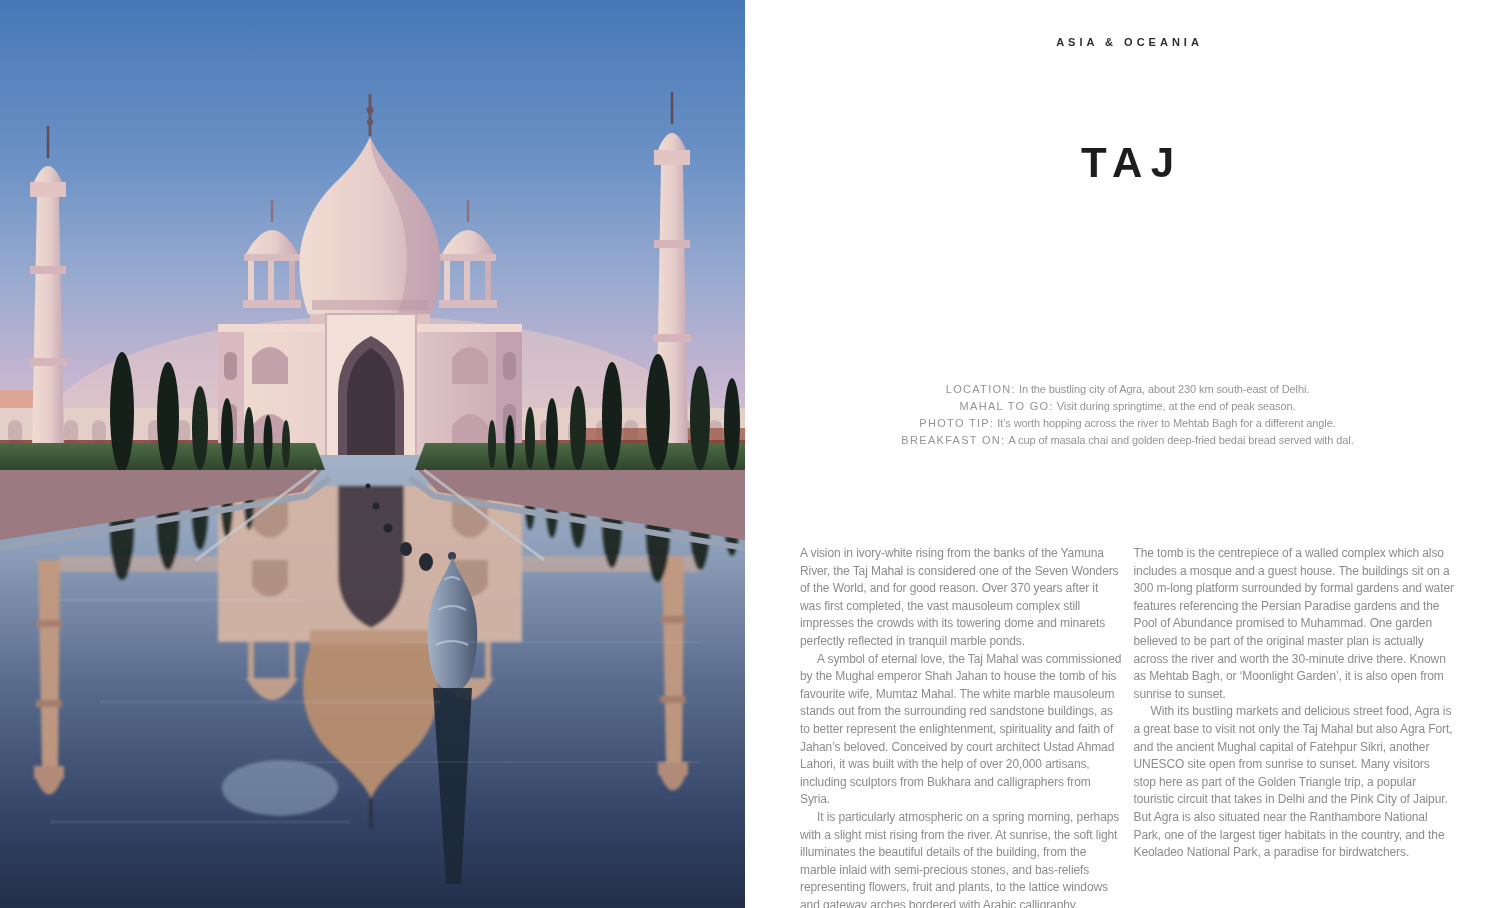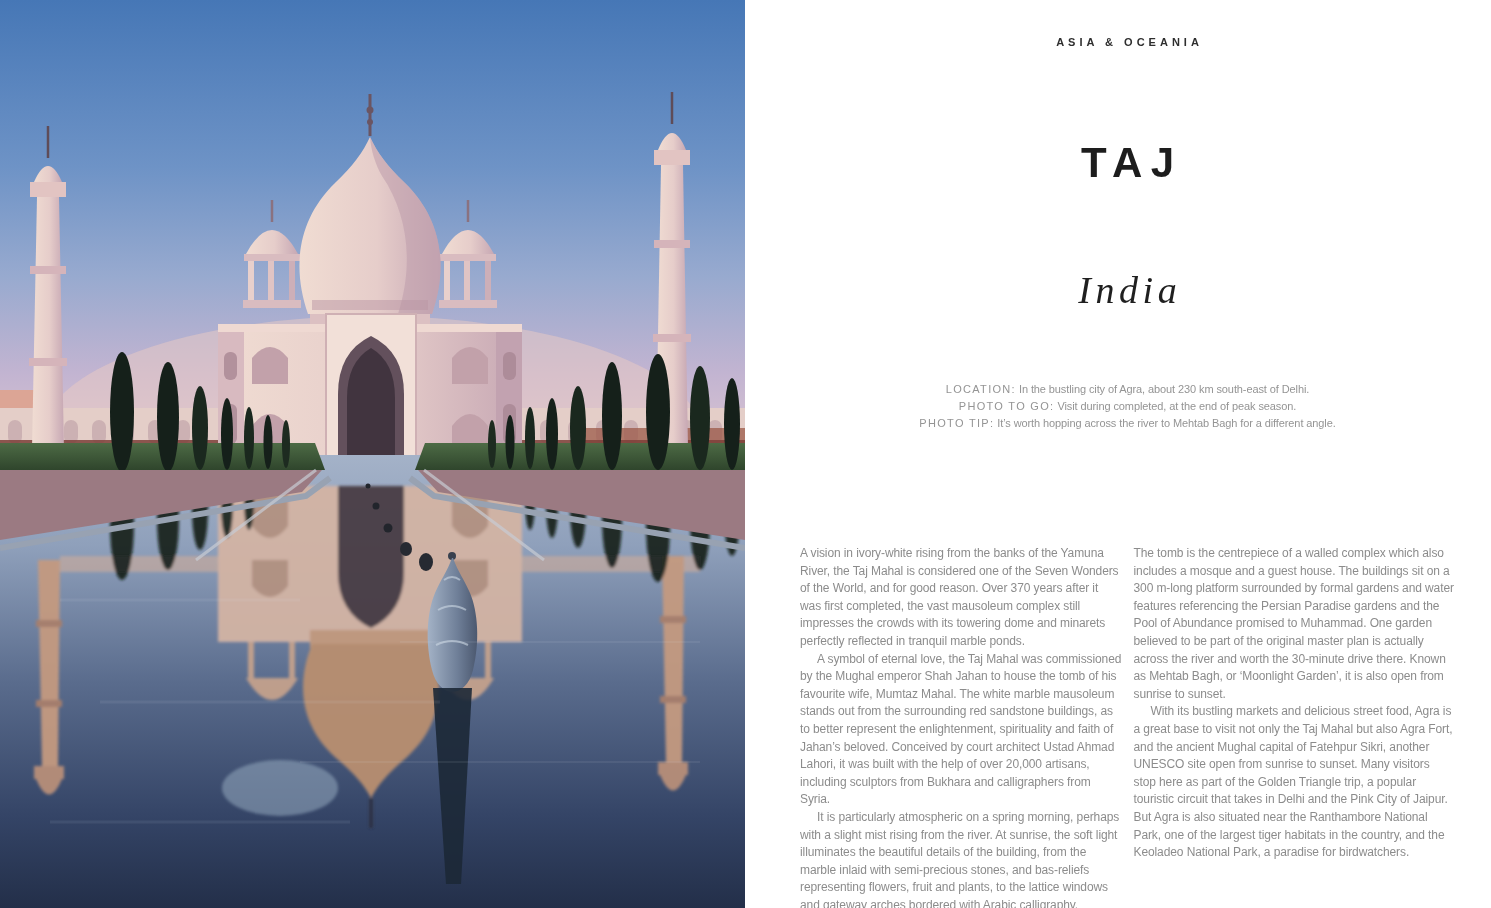"India" div.subtitle { html: <div>India</div> -> none }
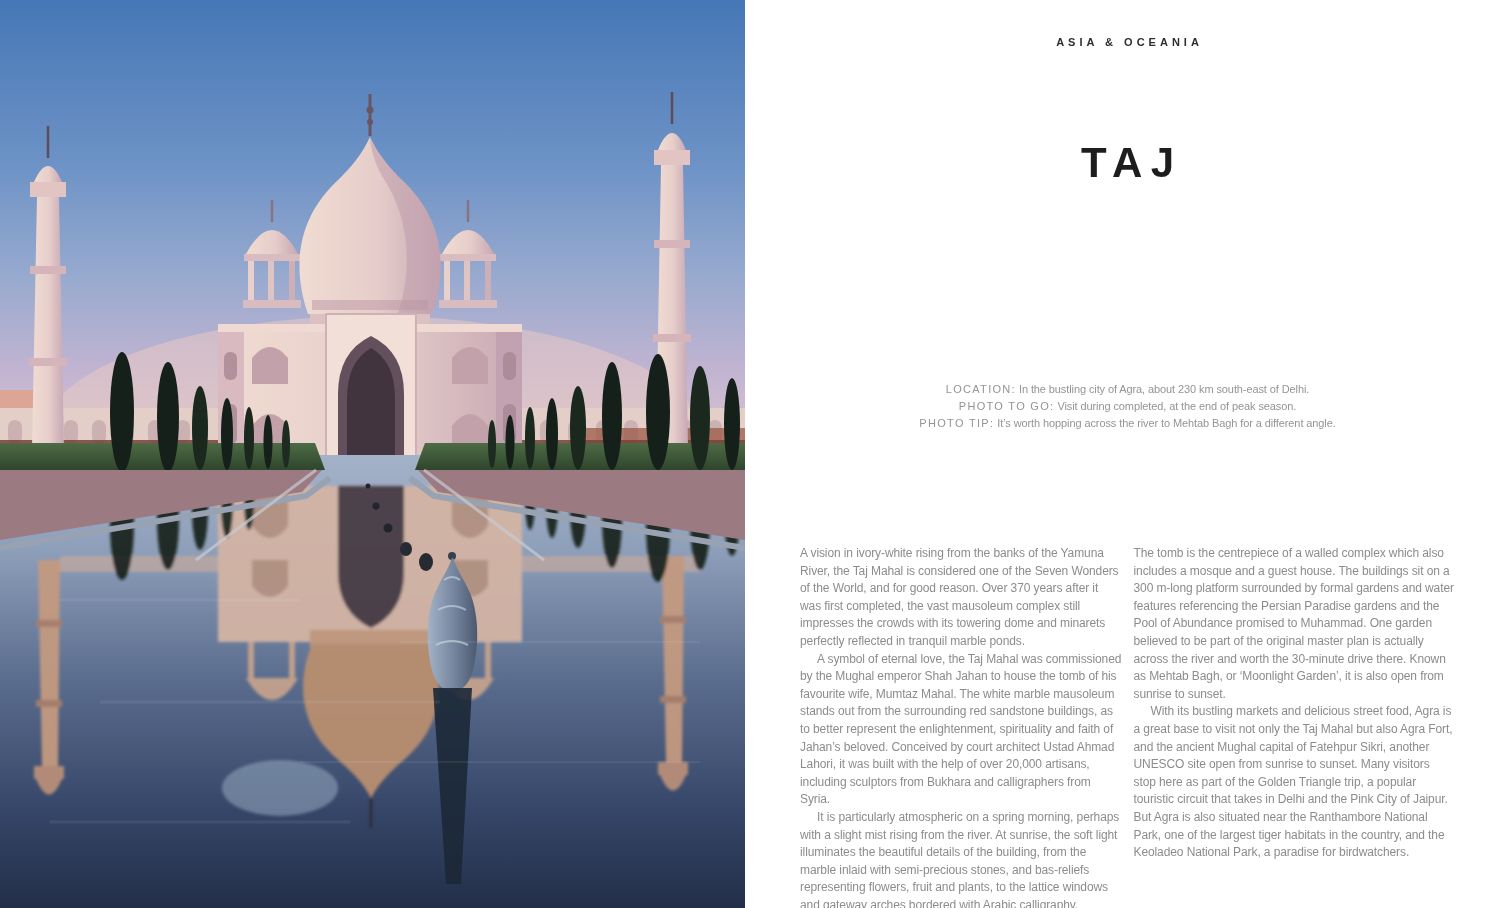"PHOTO TO GO:" span.info-label { text: PHOTO -> MAHAL }
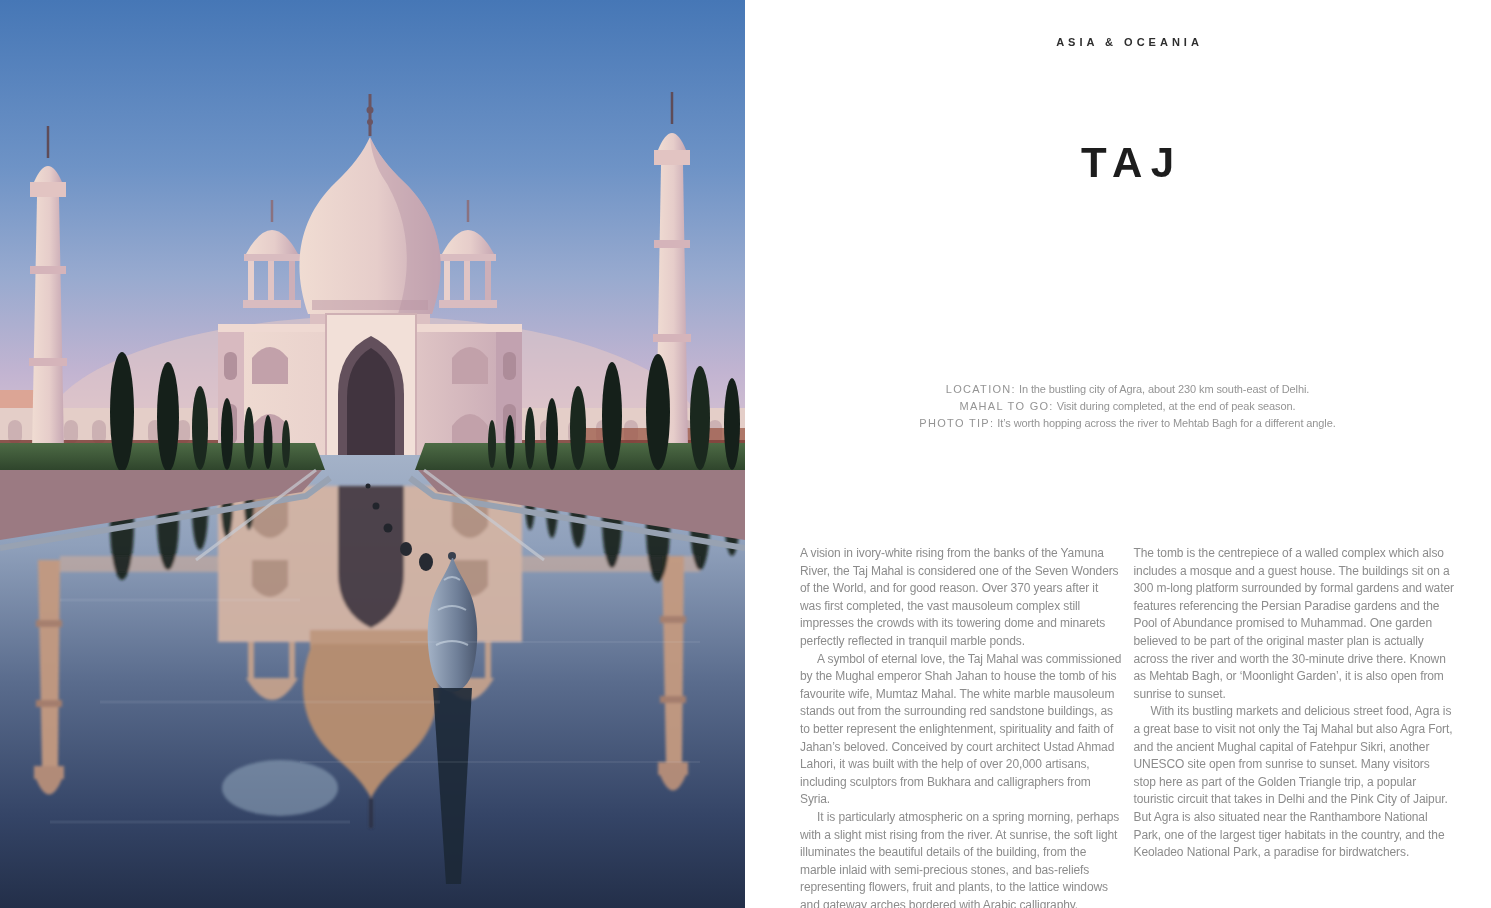"Visit during completed, at the" span { text: completed -> springtime }
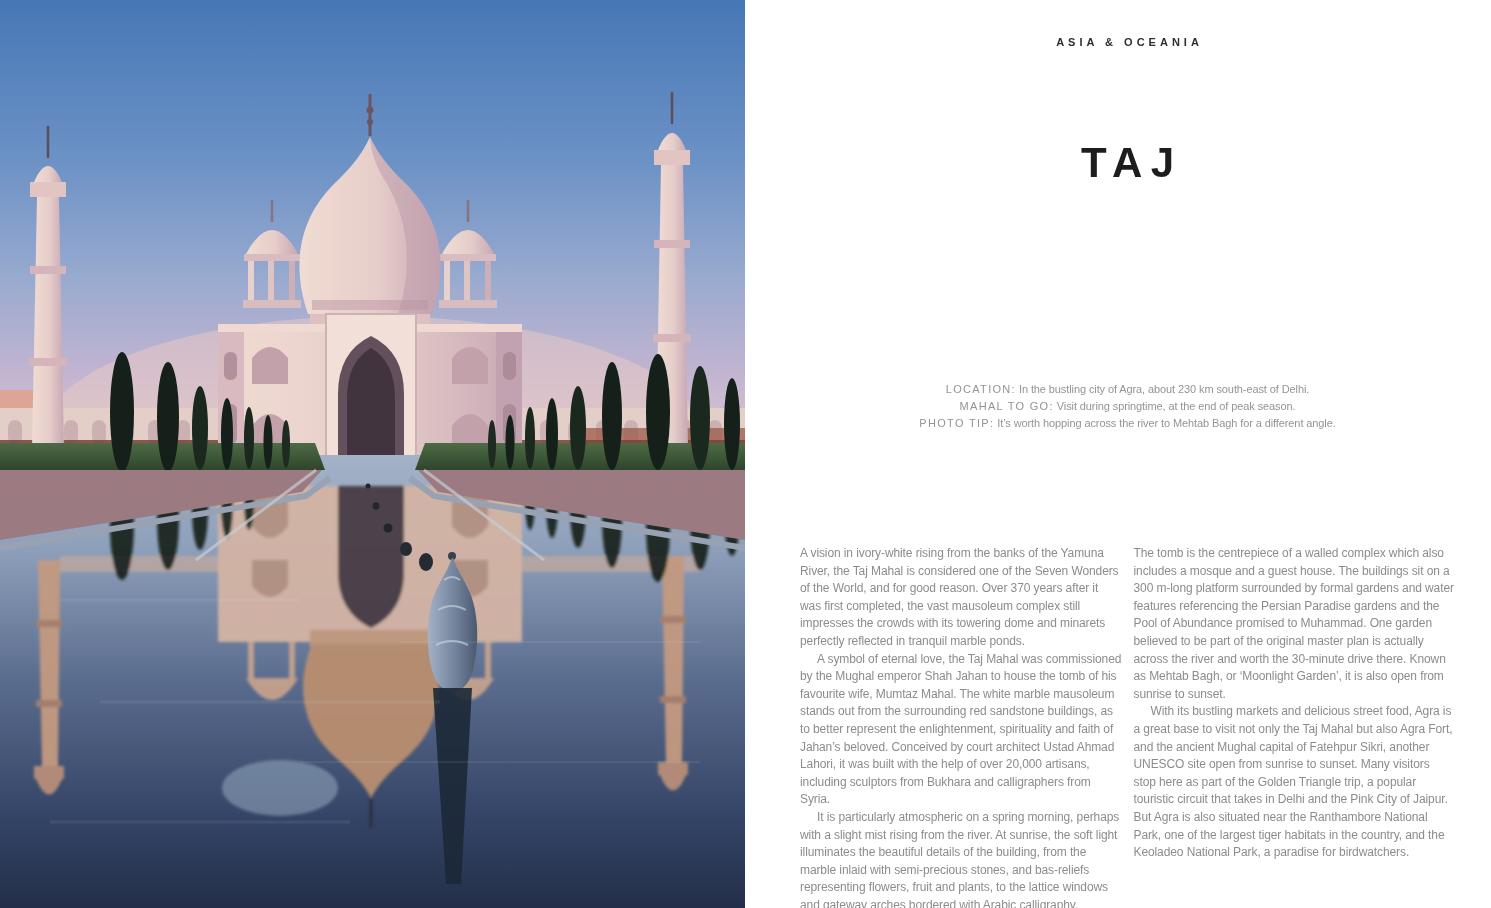"BREAKFAST ON: A cup of" div { html: none -> <div> <span>BREAKFAST ON:</span><span>A cup of masala chai and golden deep-fried bedai bread served with dal.</span> </div> }
